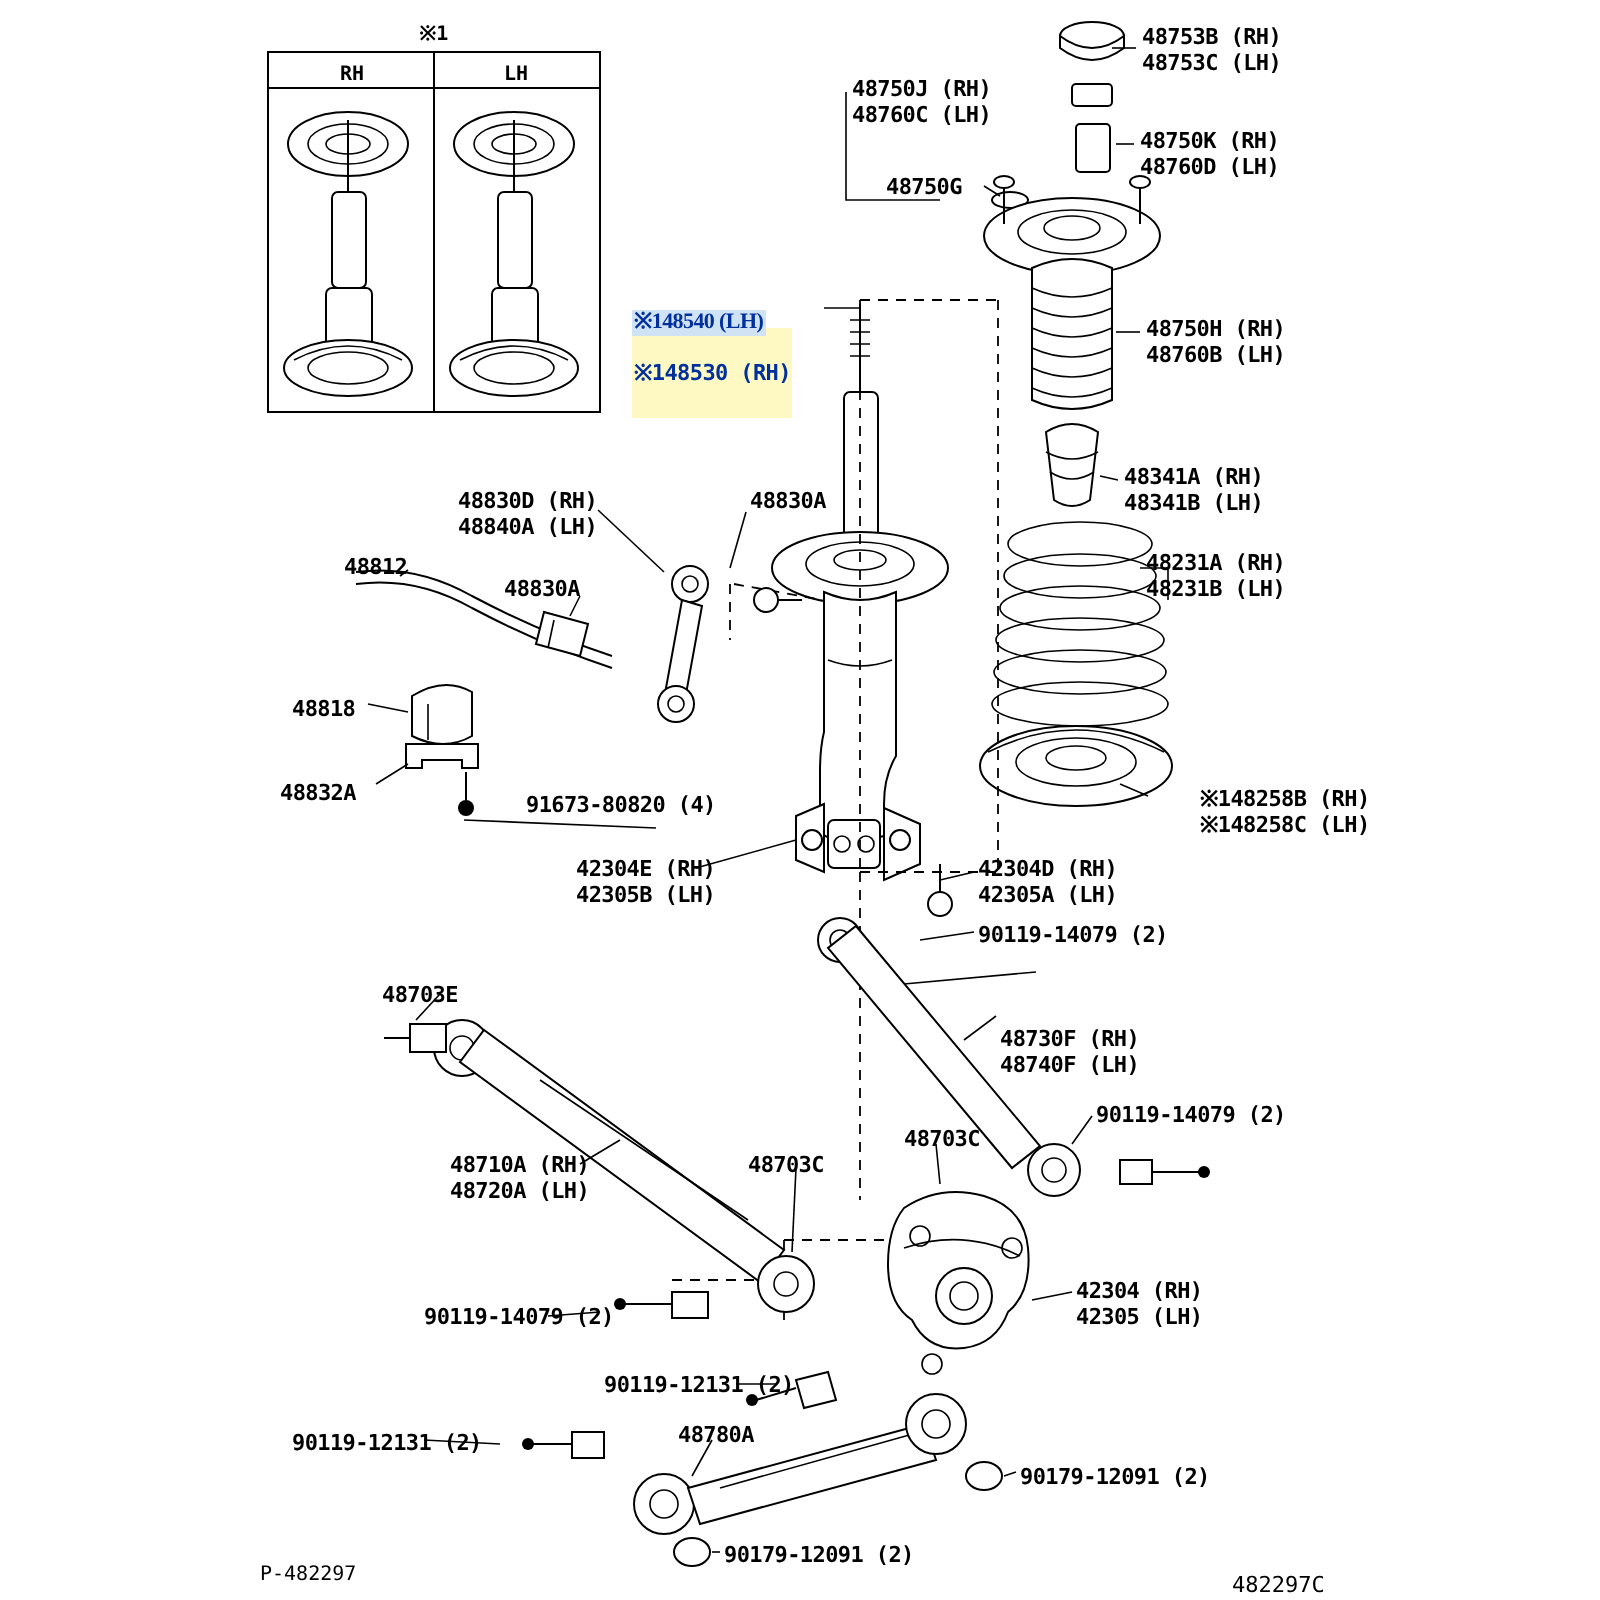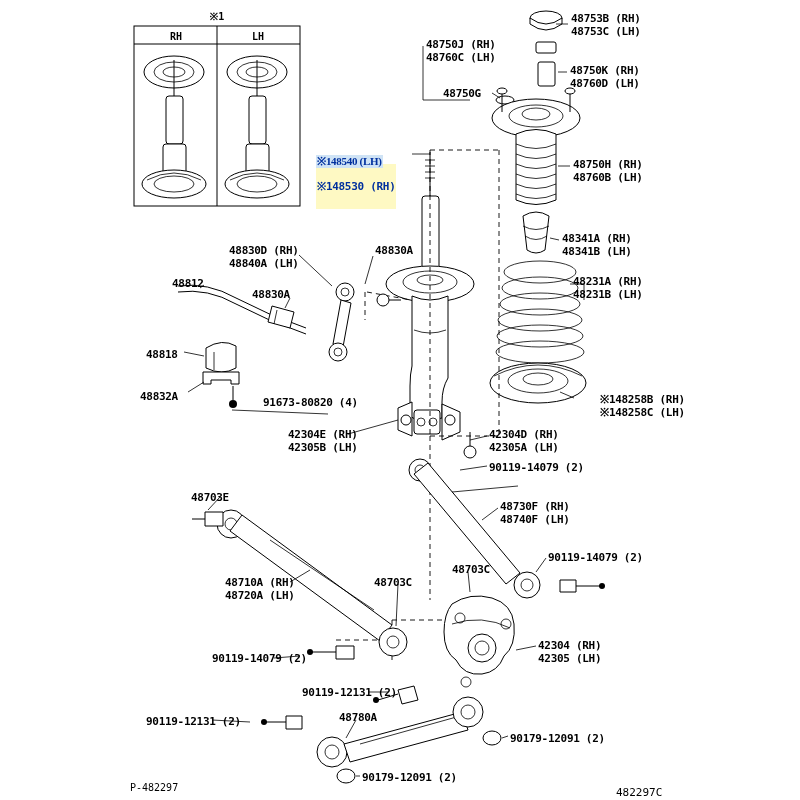"48730F (RH)" div.lbl { top: 500px -> 513px }
